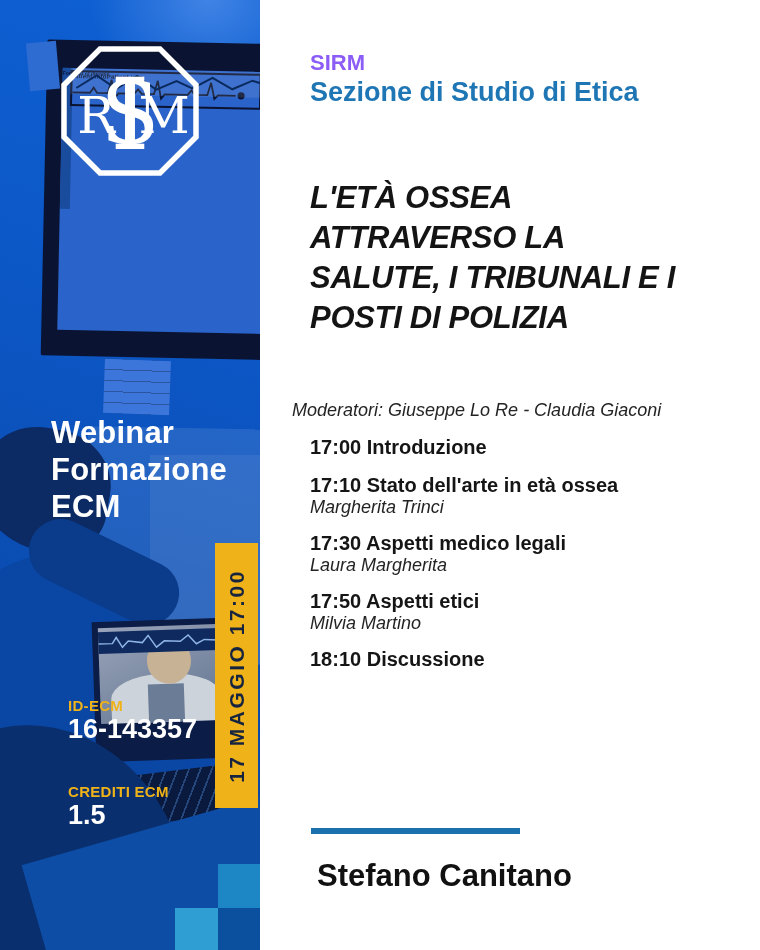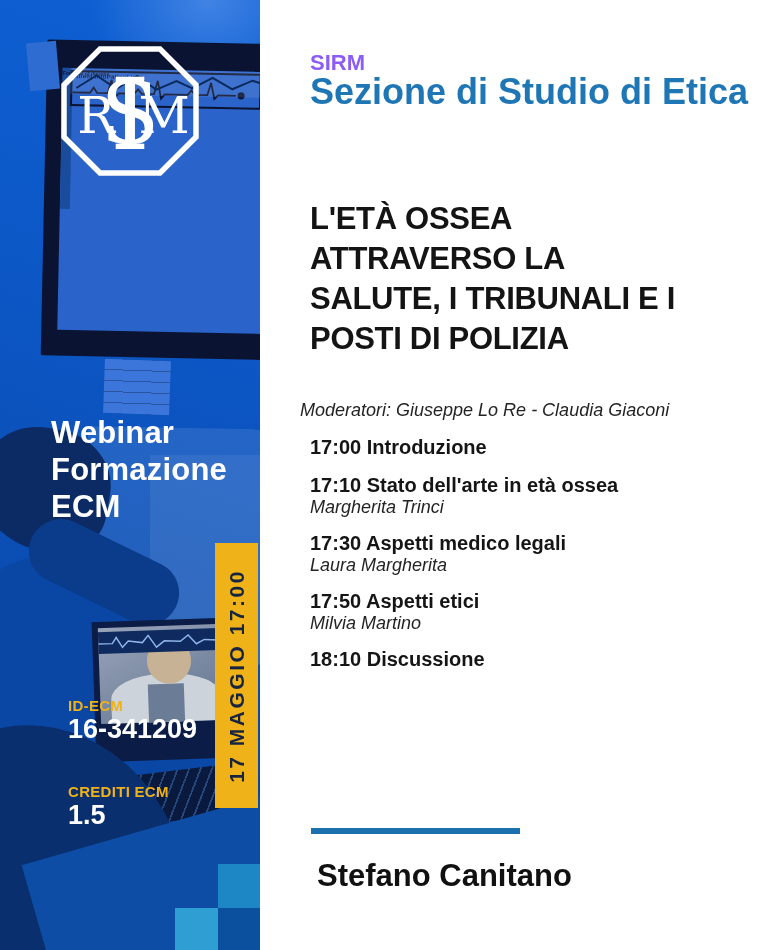"Sezione di Studio di Etica" .section { font-size: 36px -> 27px; top: 71px -> 77px }
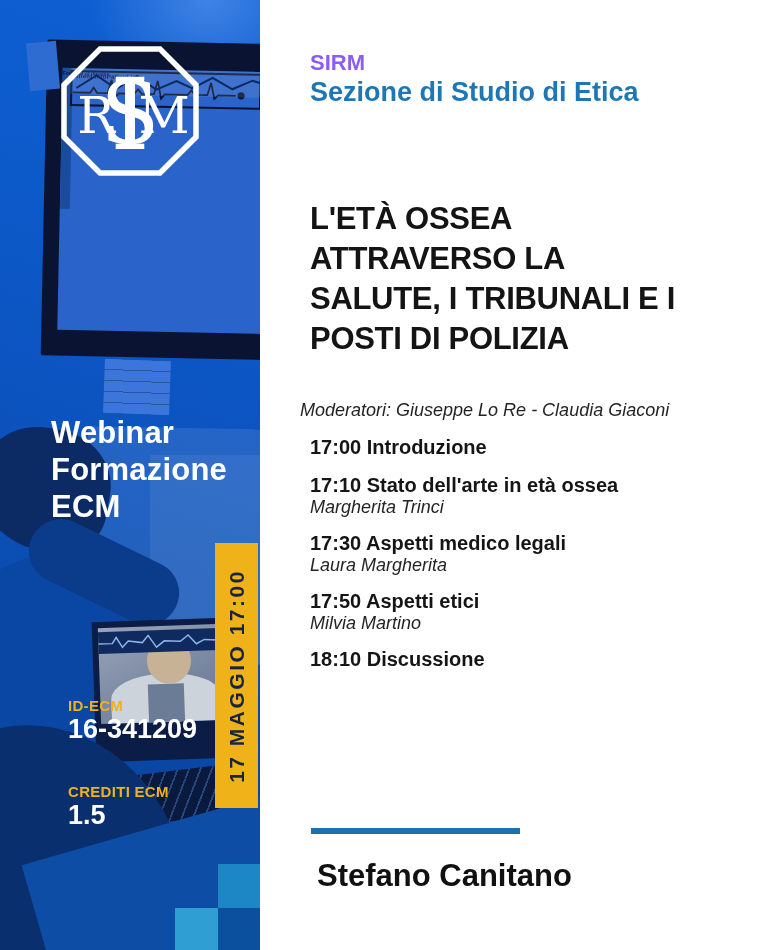"L'ETÀ OSSEA" .title { font-style: none -> italic; top: 199px -> 178px }
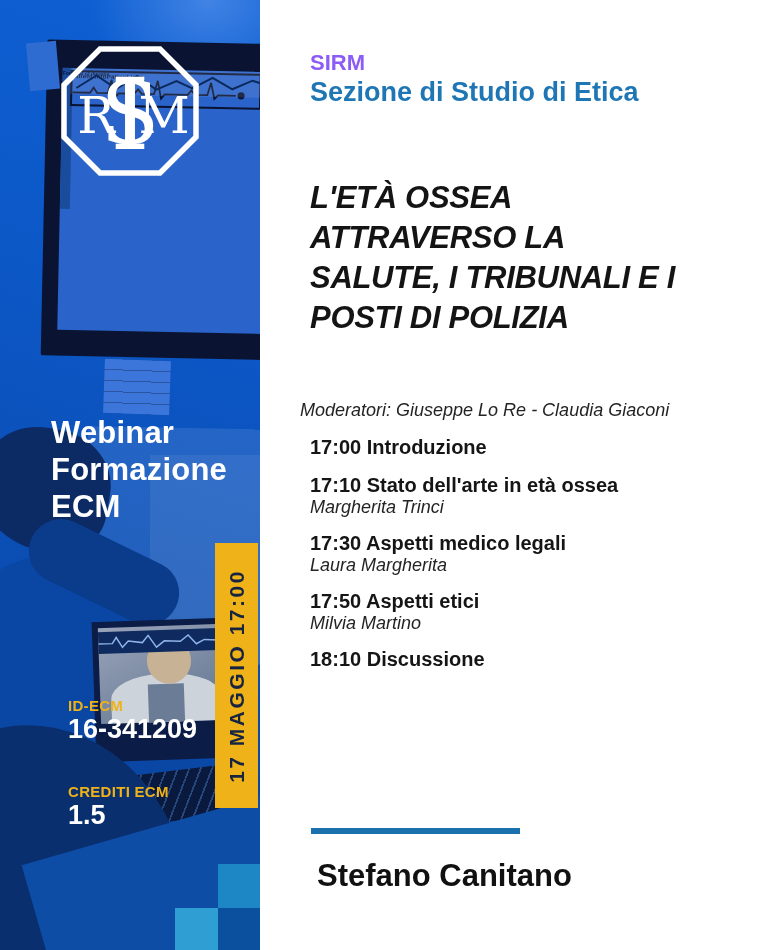"Moderatori: Giuseppe Lo Re -" .moderators { left: 300px -> 292px }
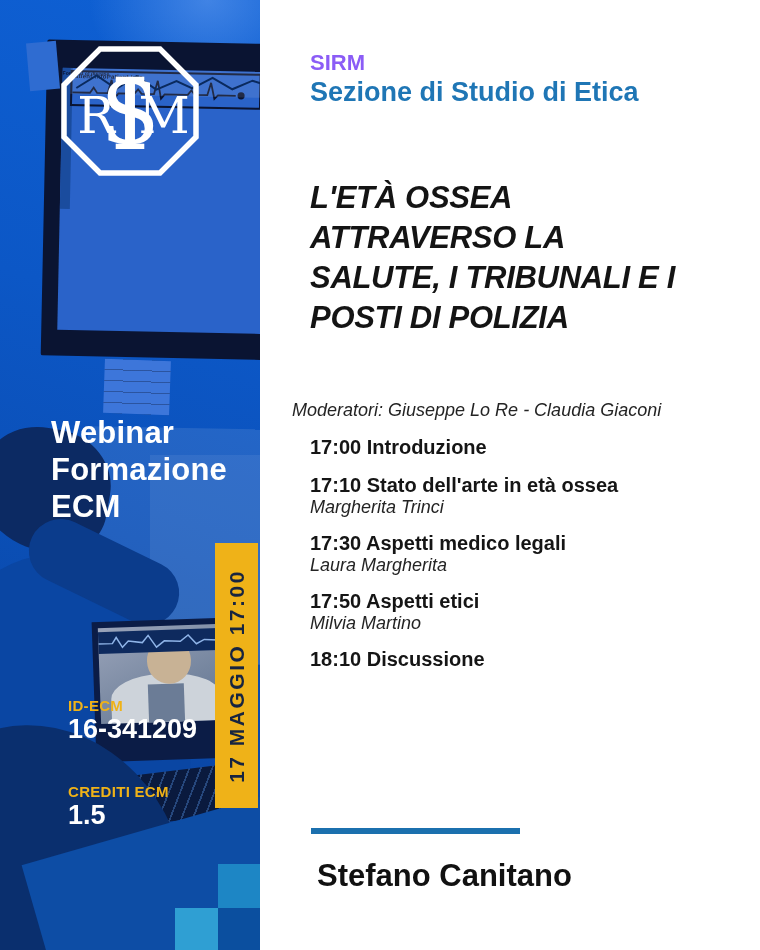"16-341209" div.ecm-value { text: 16-341209 -> 16-143357 }
